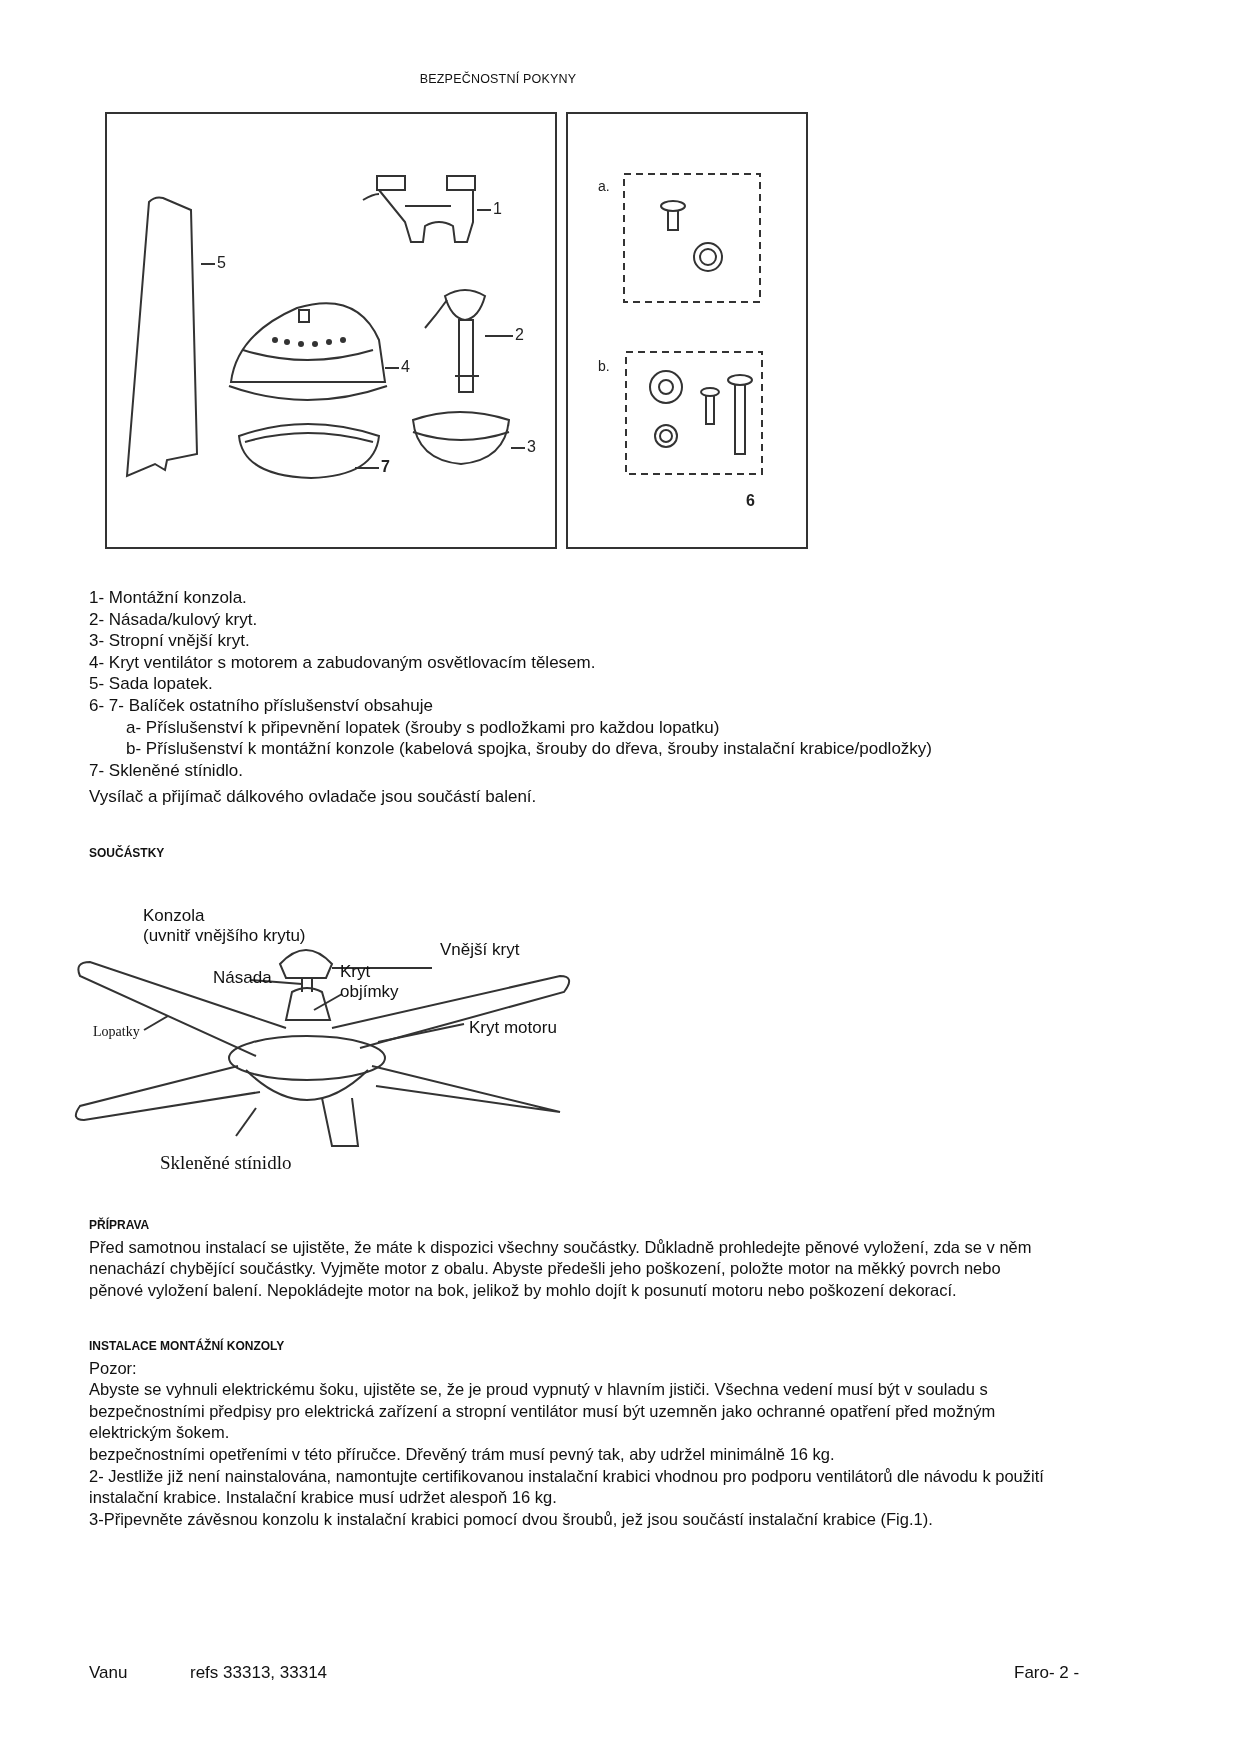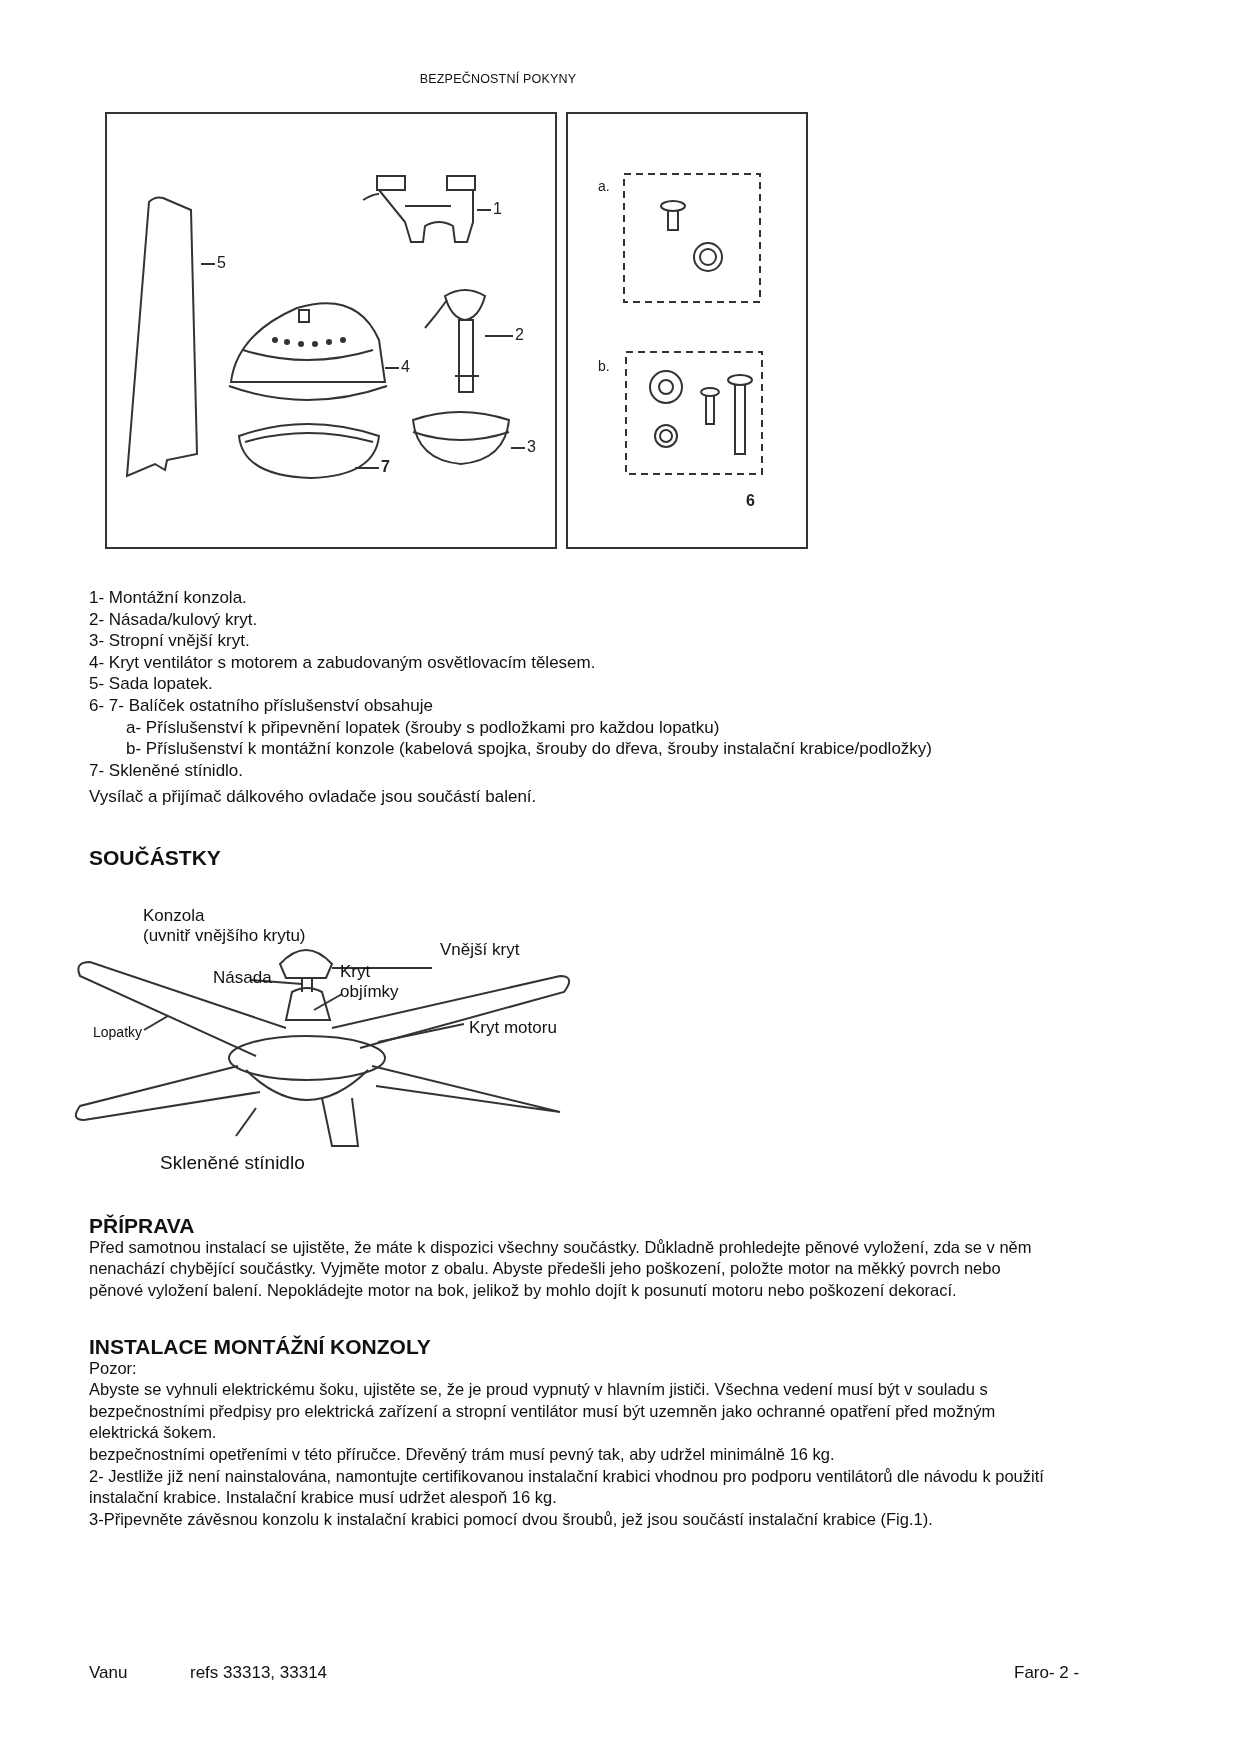"SOUČÁSTKY" .heading { font-size: 21px -> 12px }
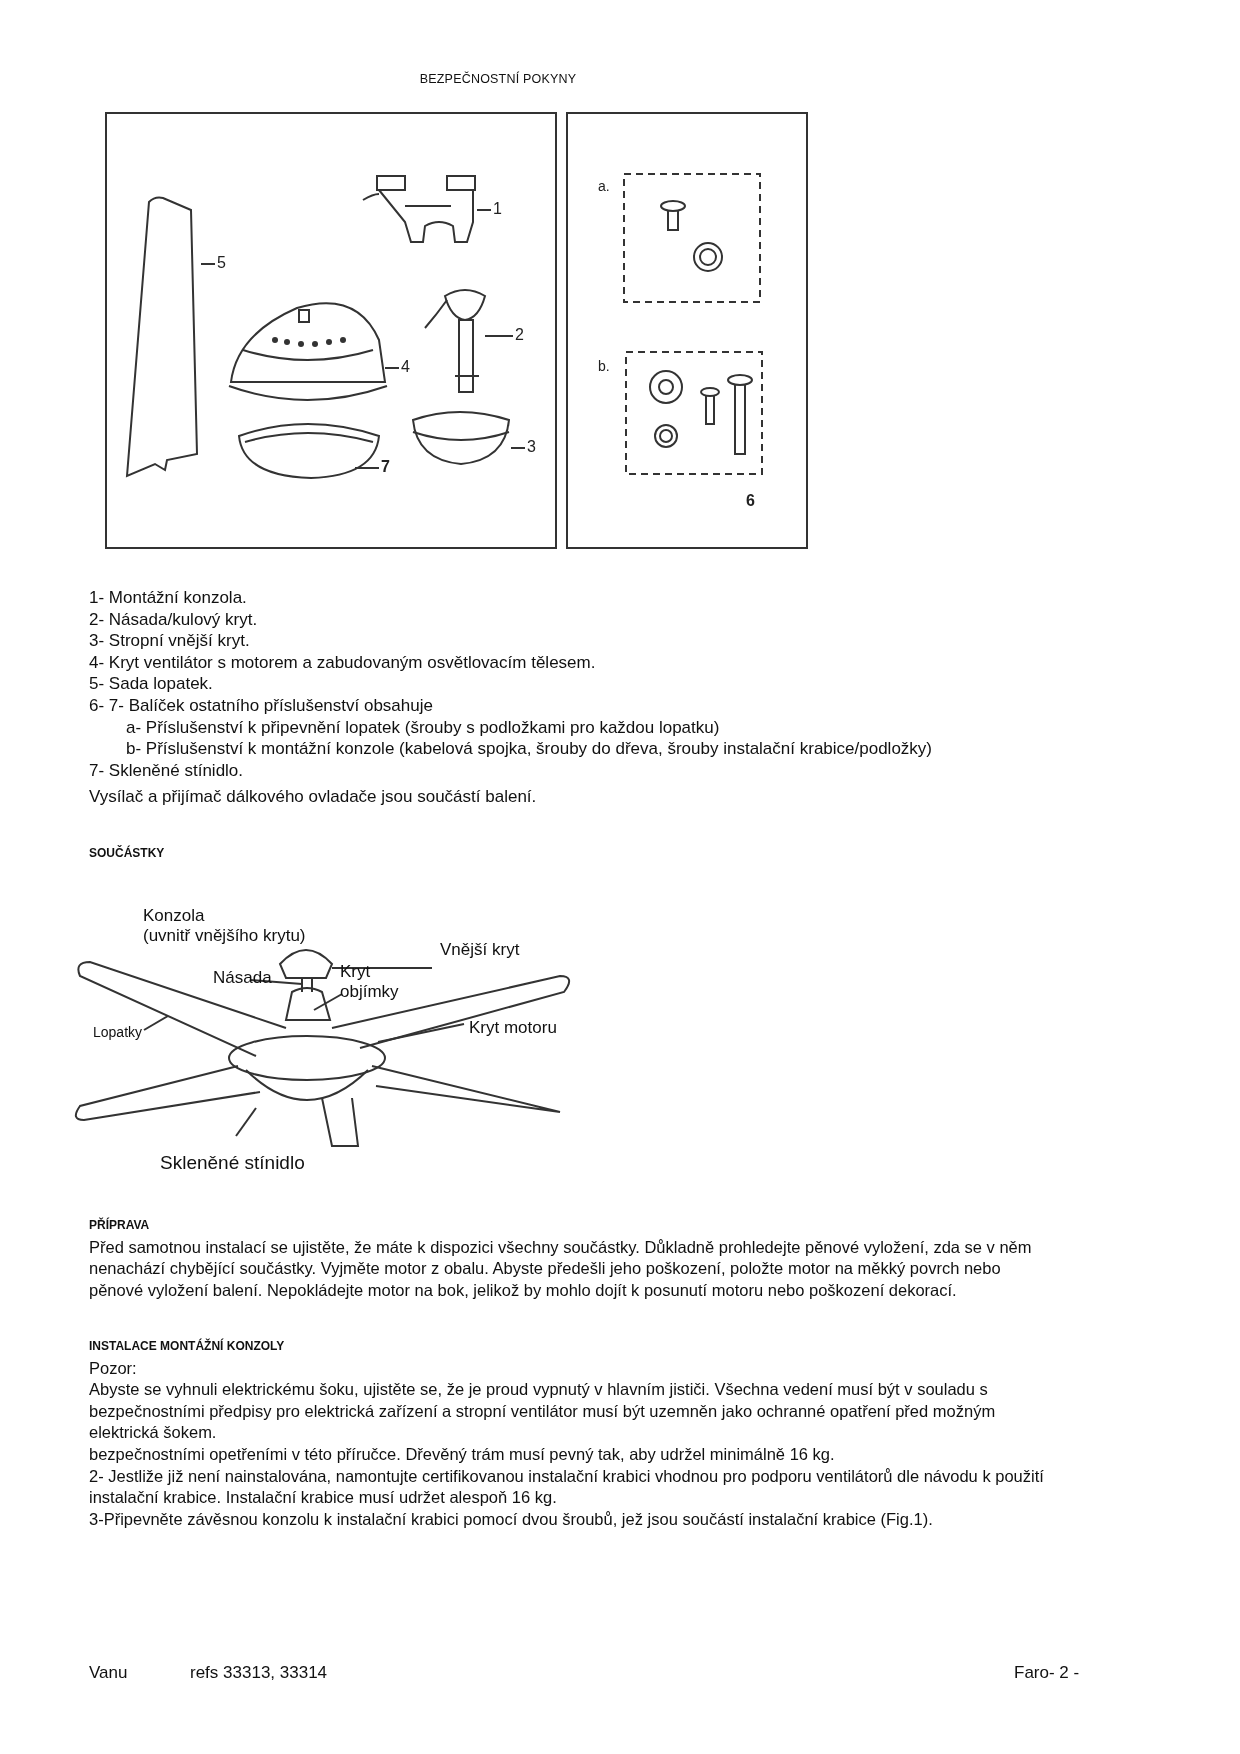"Lopatky" .fan-label.small { font-family: none -> Liberation Serif, serif }
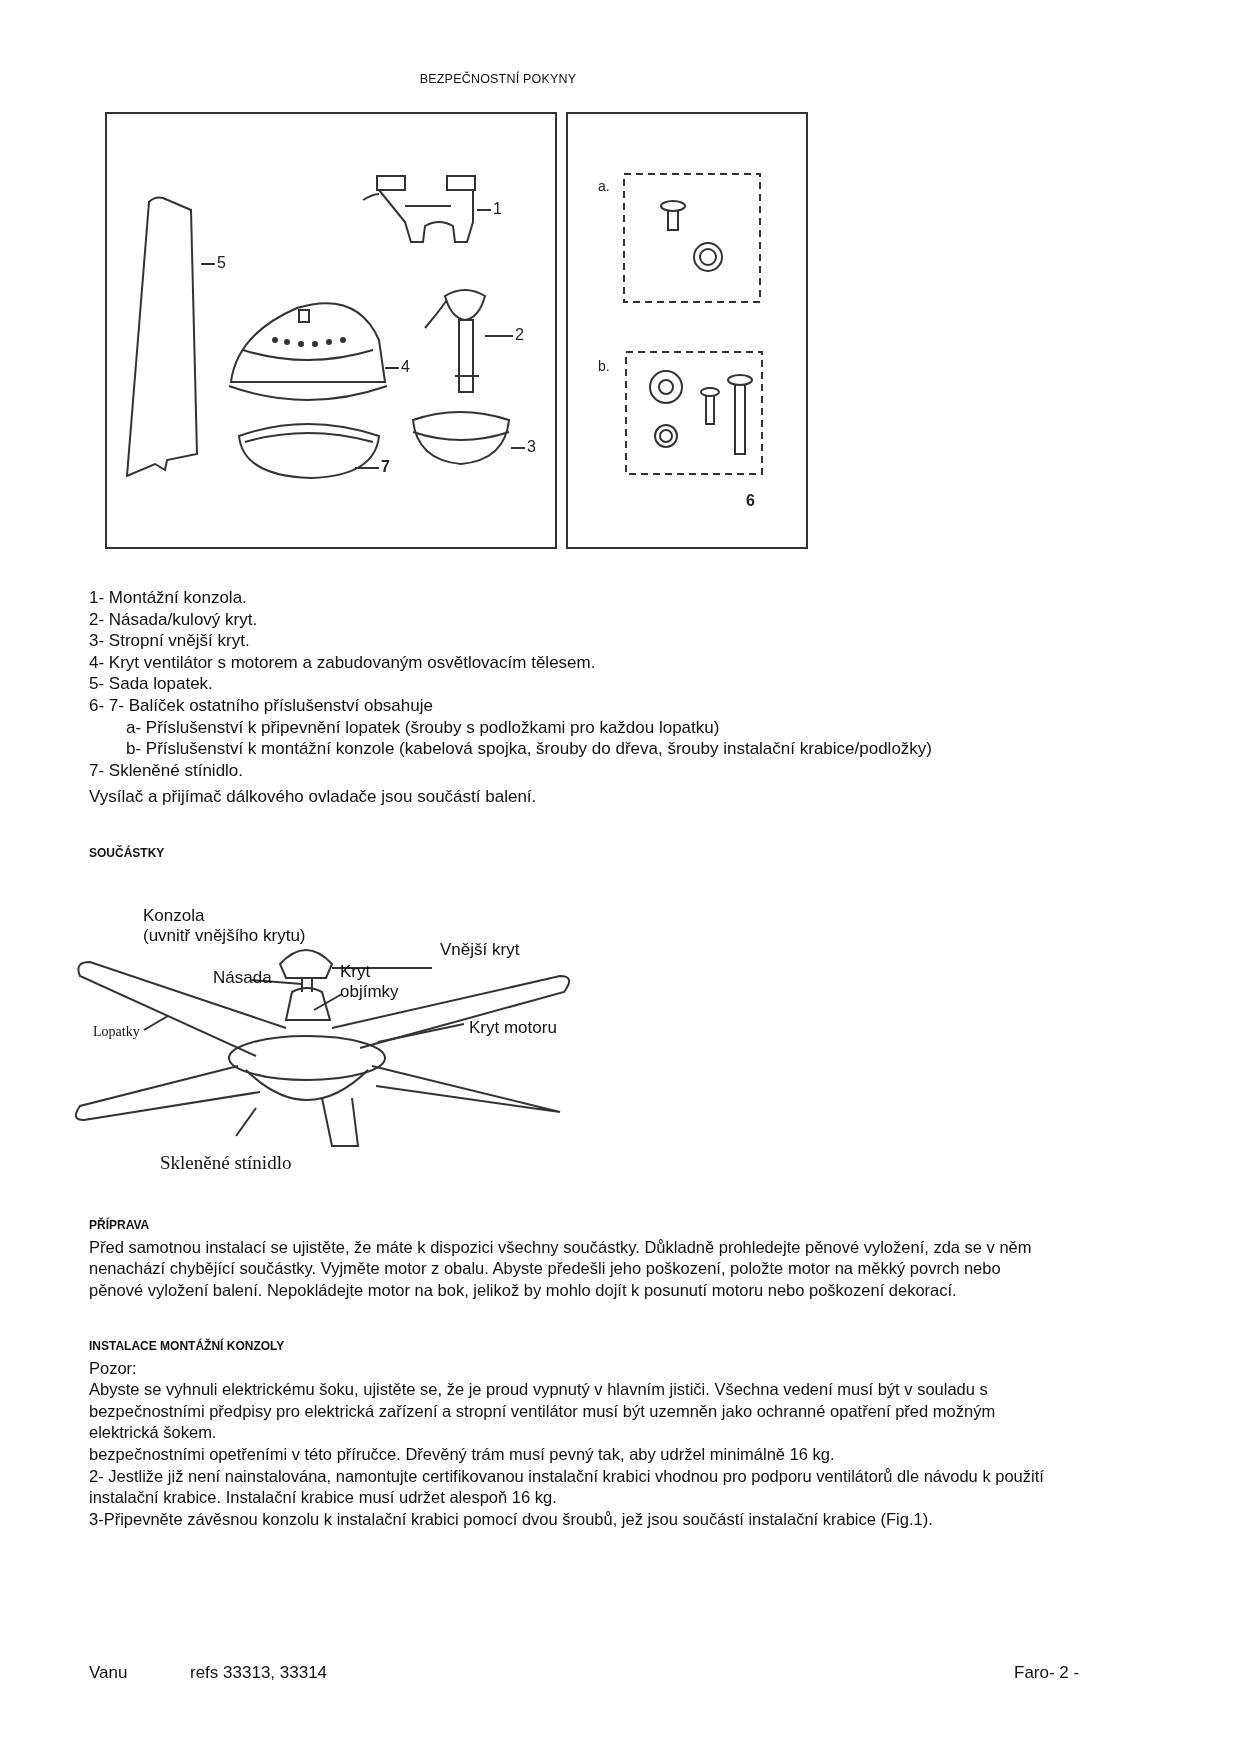"elektrická šokem." div.line { text: elektrická -> elektrickým }
